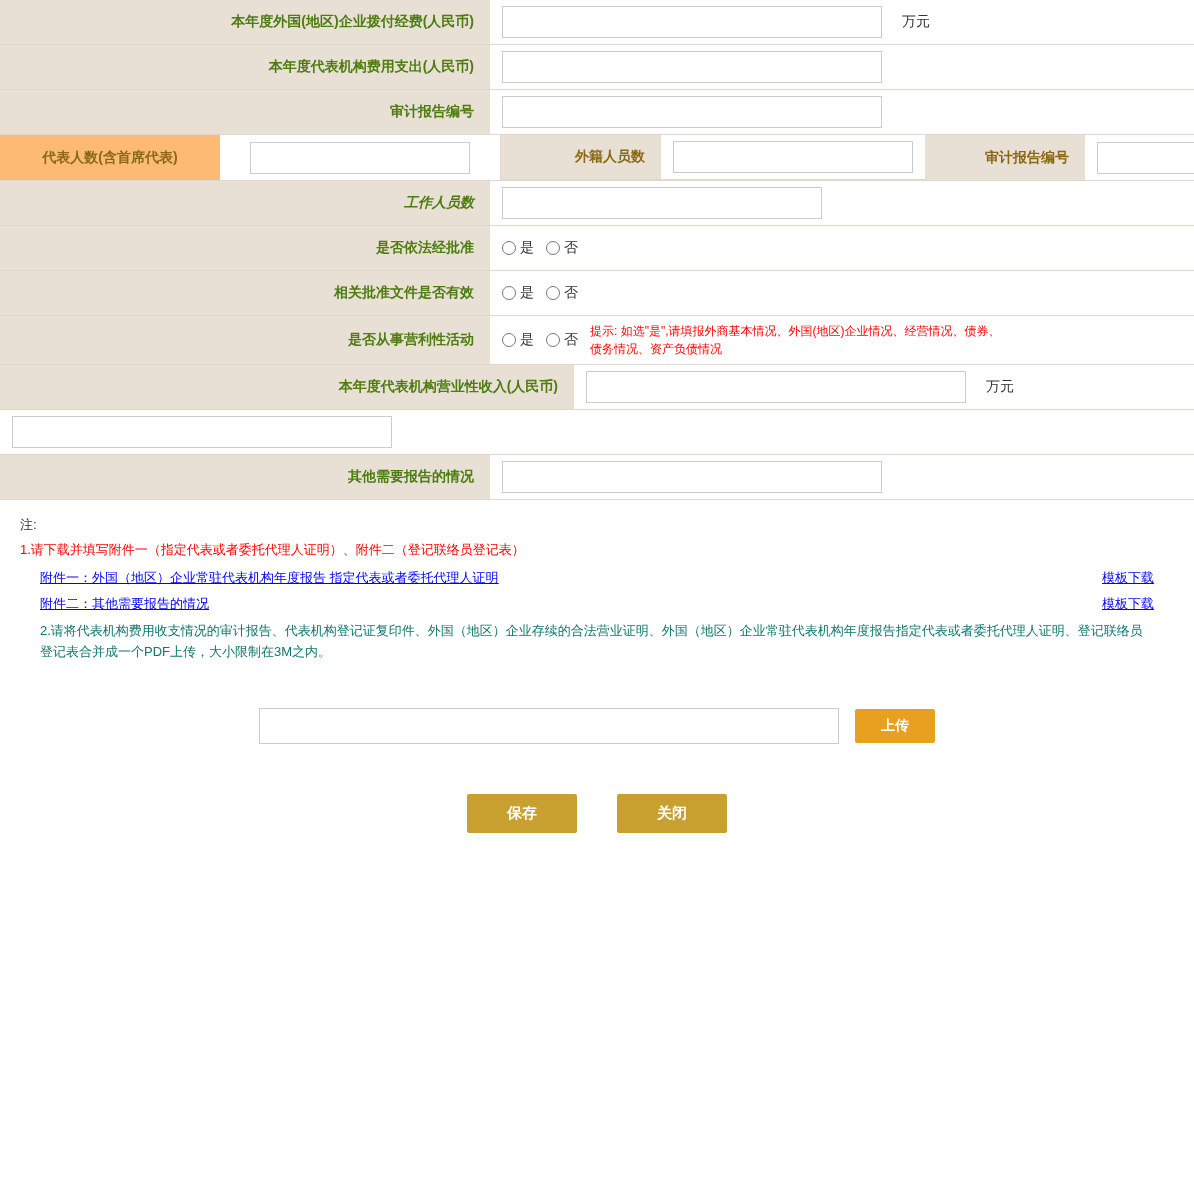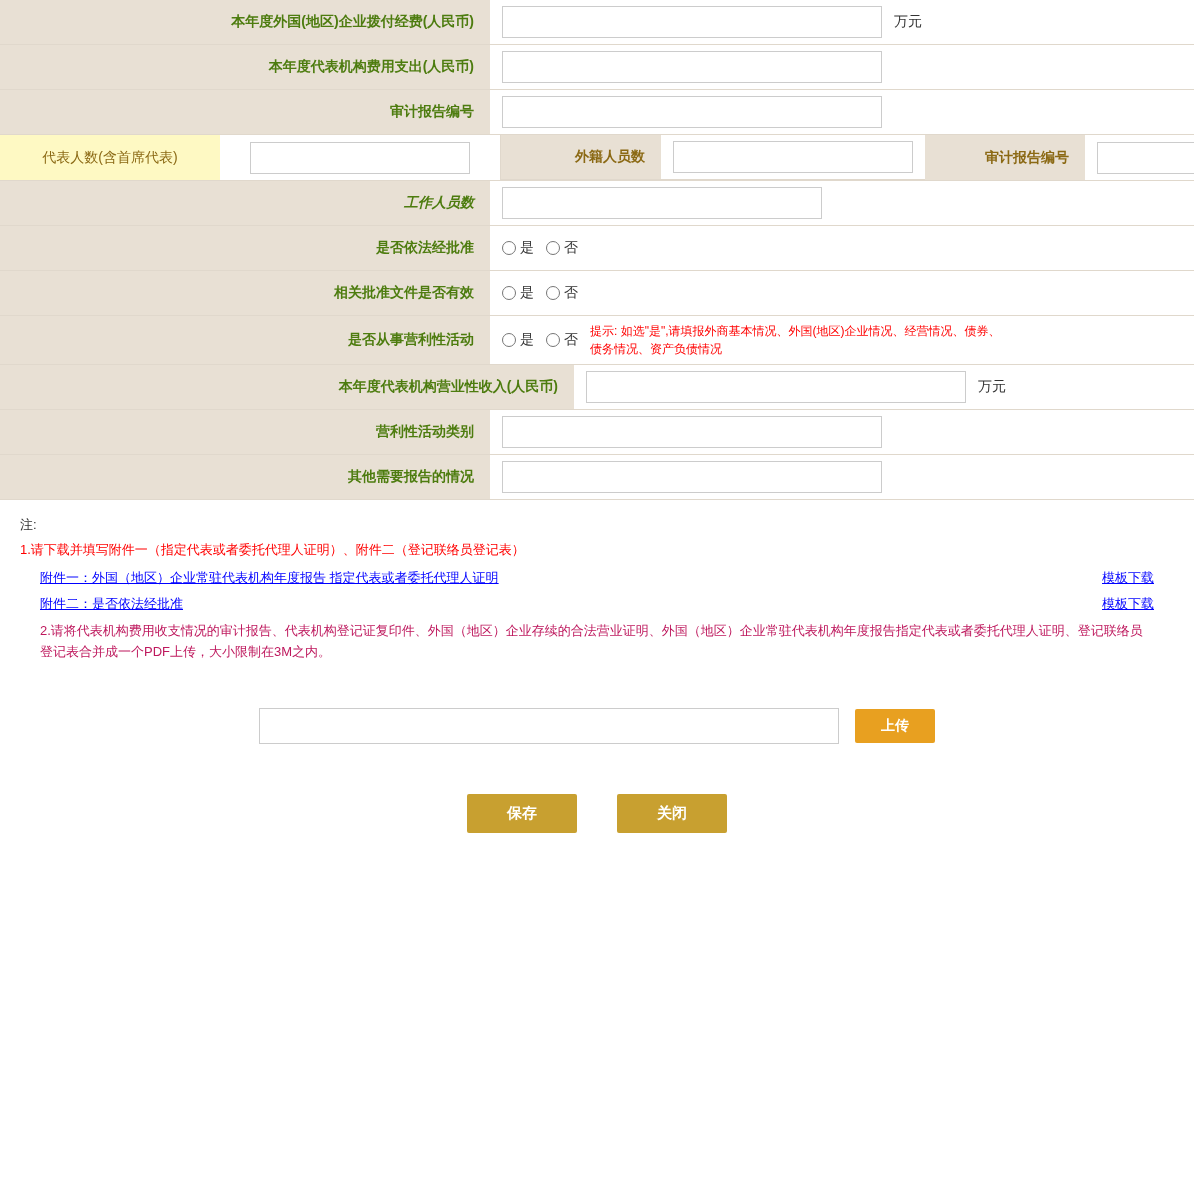"万元" .wan-unit { margin-left: 12px -> 20px }
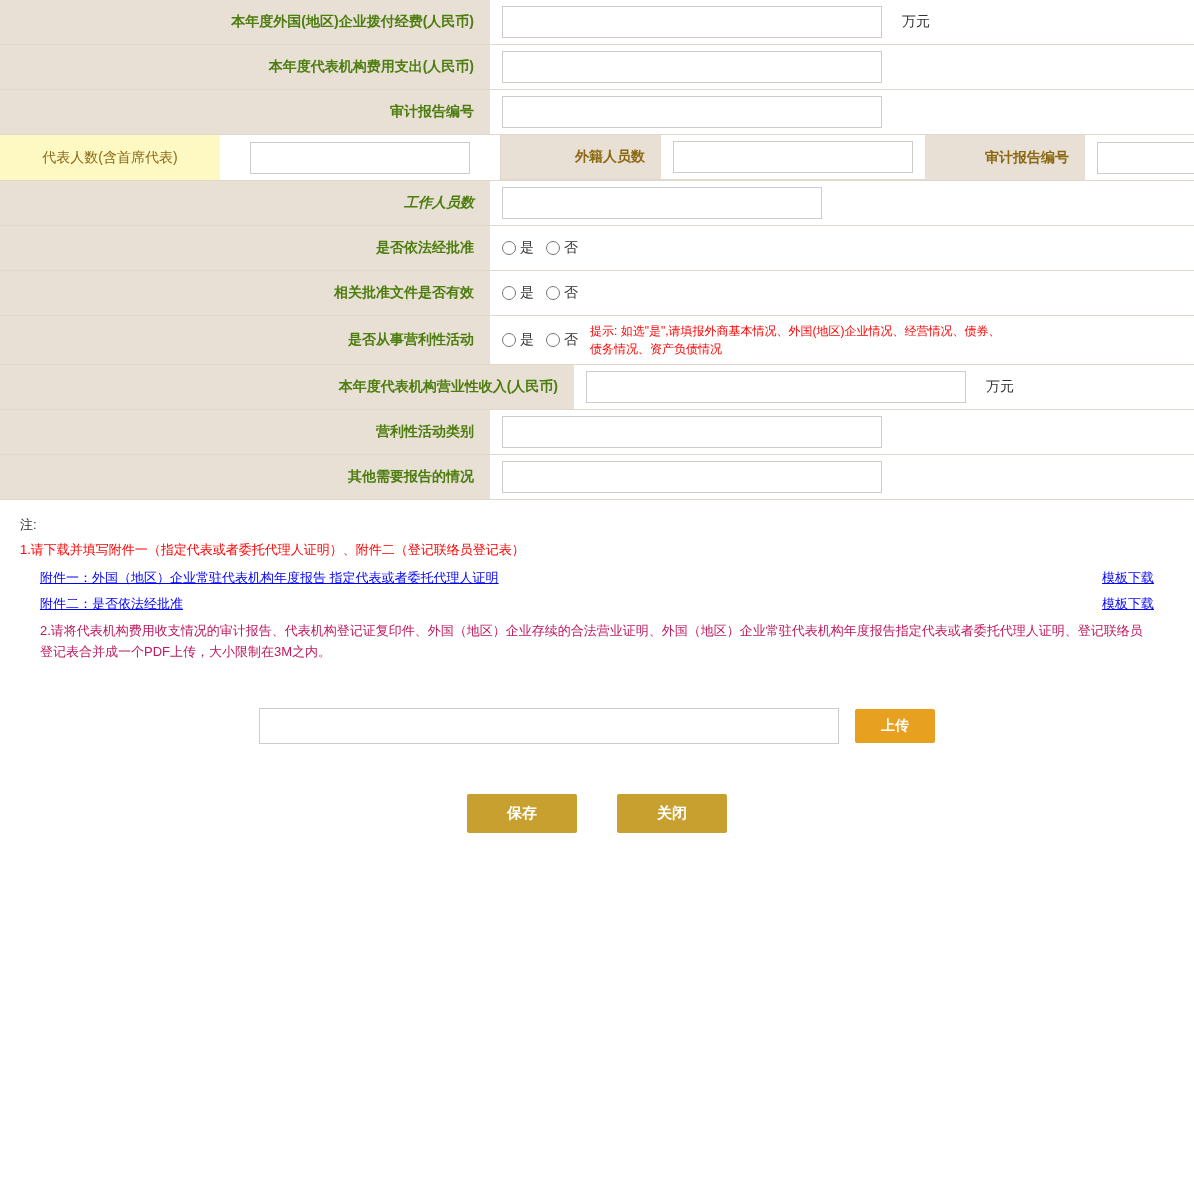"代表人数(含首席代表)" .rep-label-cell { background: #fef9c3 -> #fdba74; font-weight: normal -> bold }
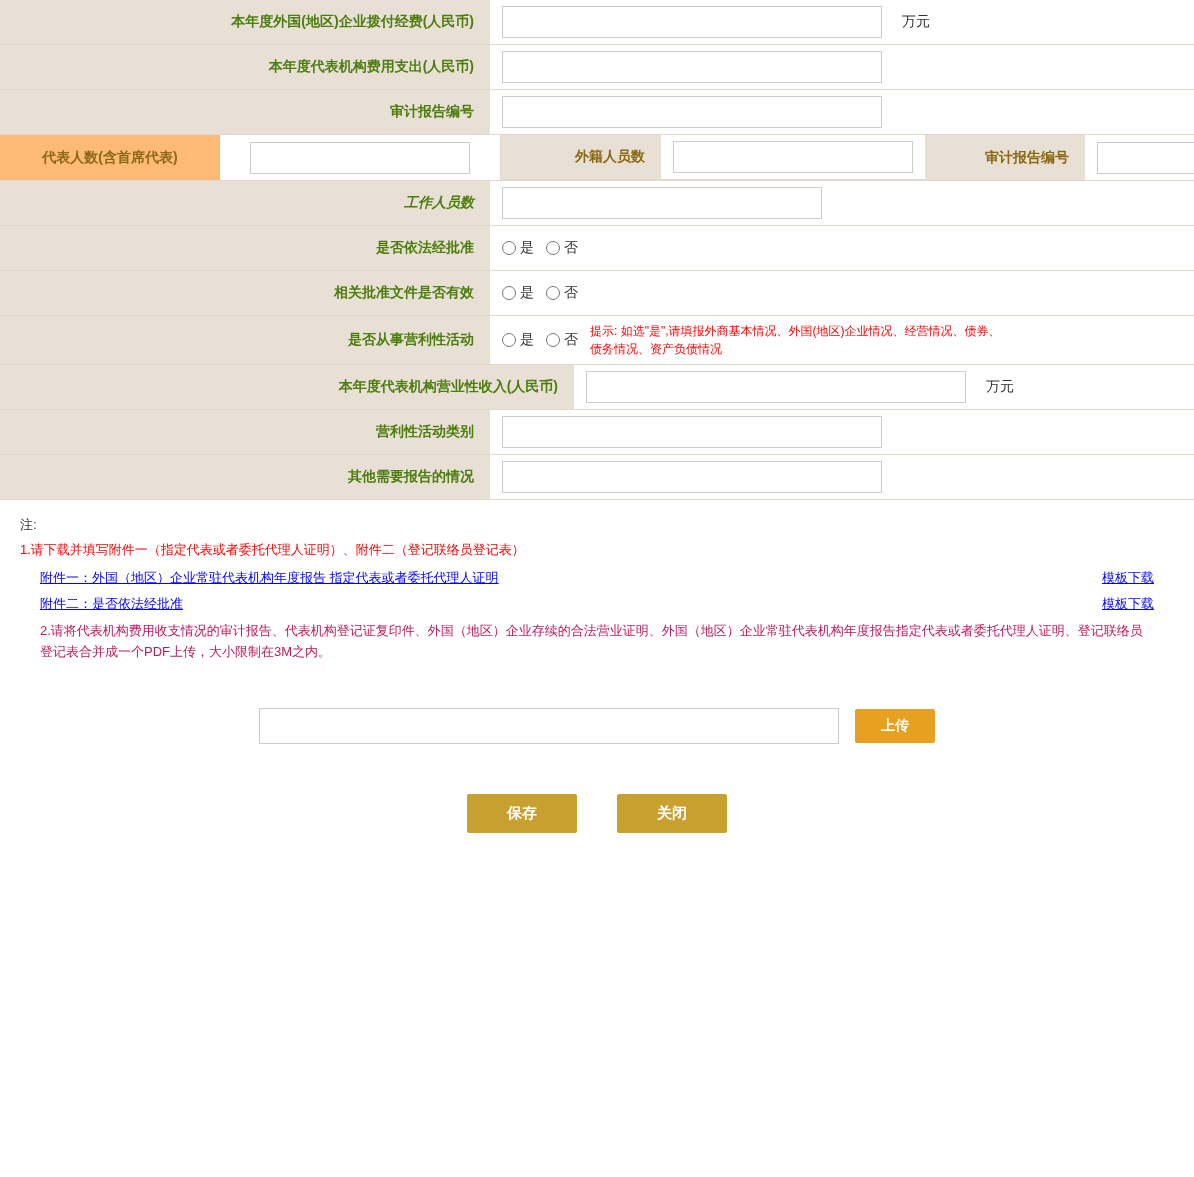"营利性活动类别" div.form-label { html: <div>营利性活动类别</div> -> none }
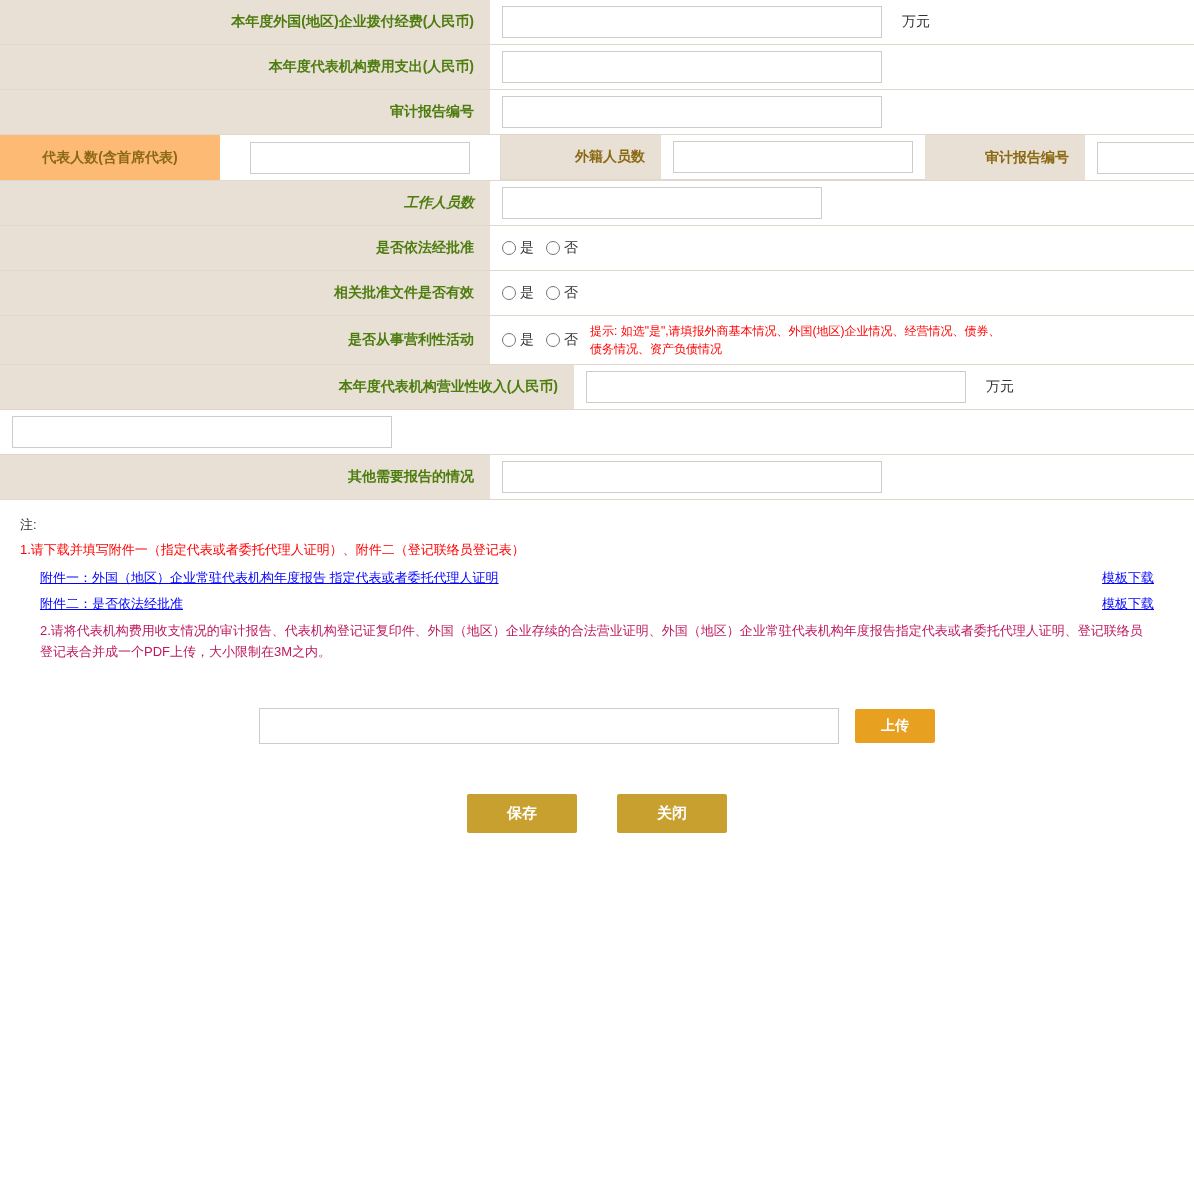"附件二：是否依法经批准" span.attachment-link { text: 是否依法经批准 -> 其他需要报告的情况 }
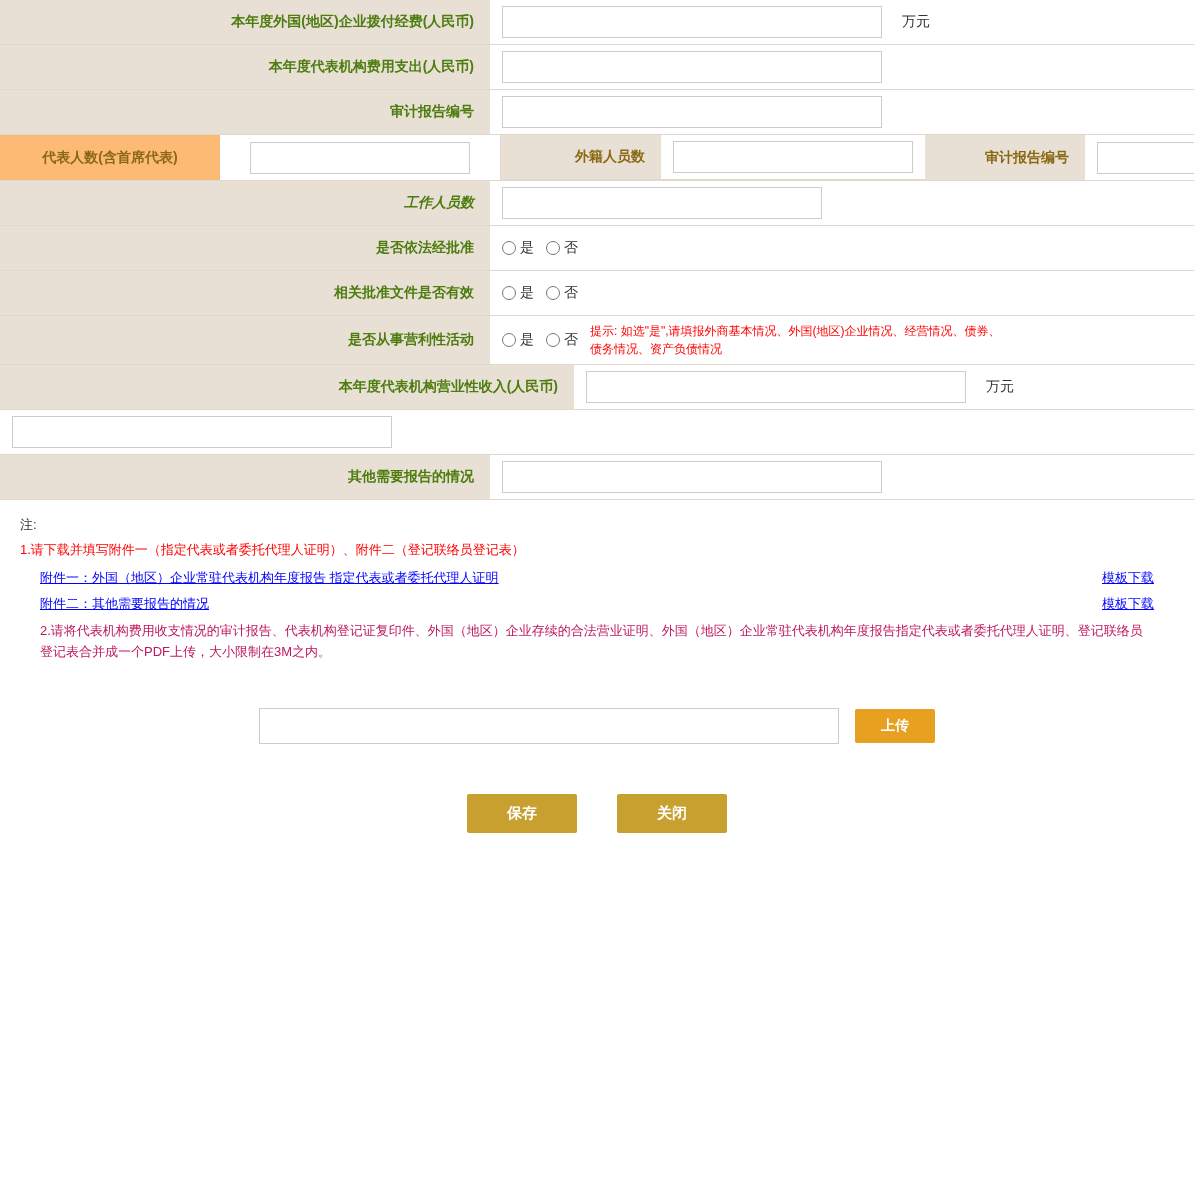"2.请将代表机构费用收支情况的审计报告、代表机构登记证复印件、外国（地区）企业存" .notes-para { color: #be185d -> #0f766e }
